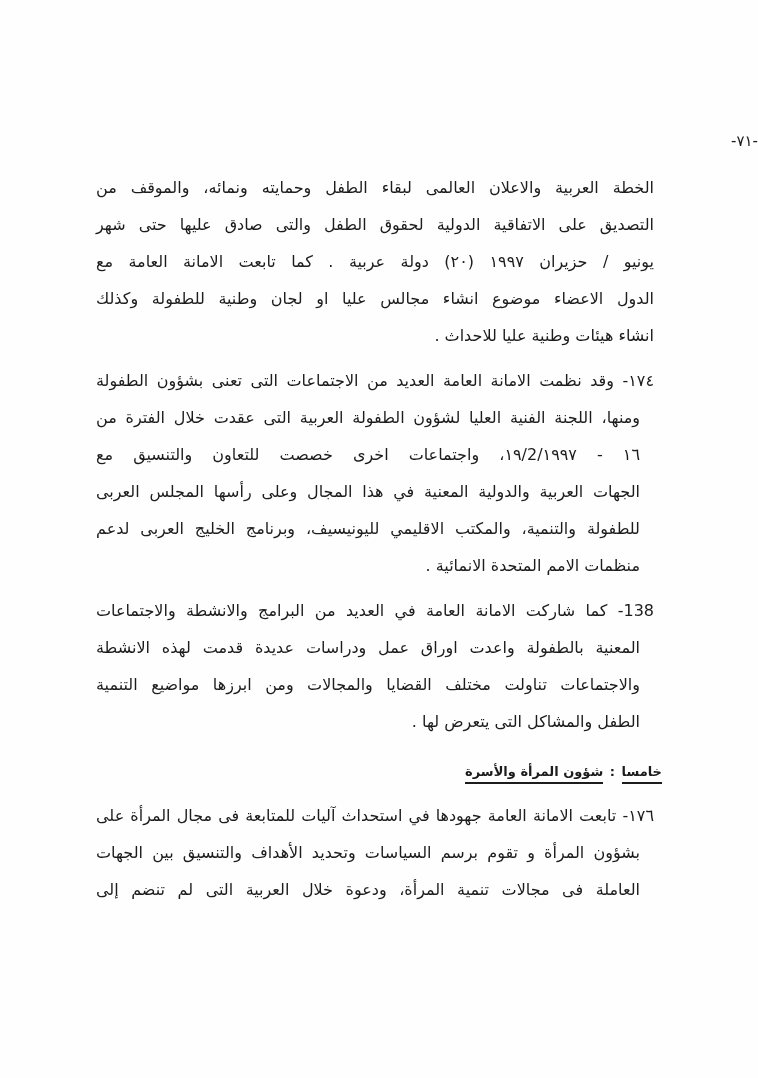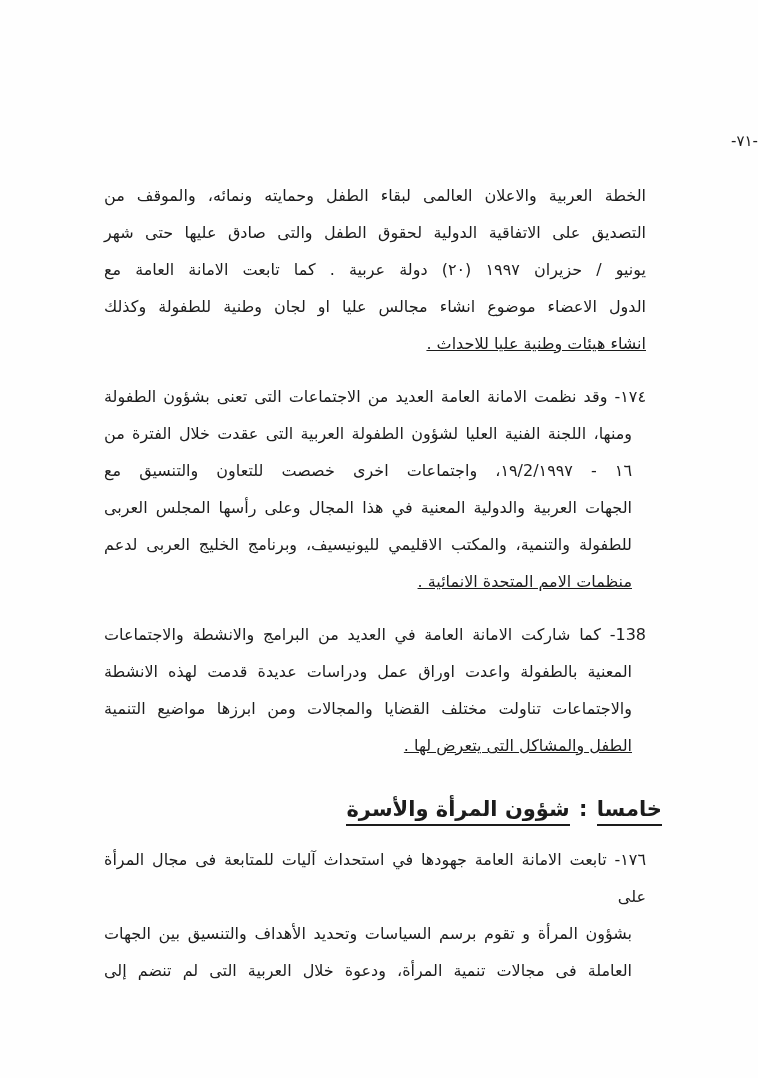"الخطة العربية والاعلان العالمى لبقاء" .para { margin: 16px -> 8px }
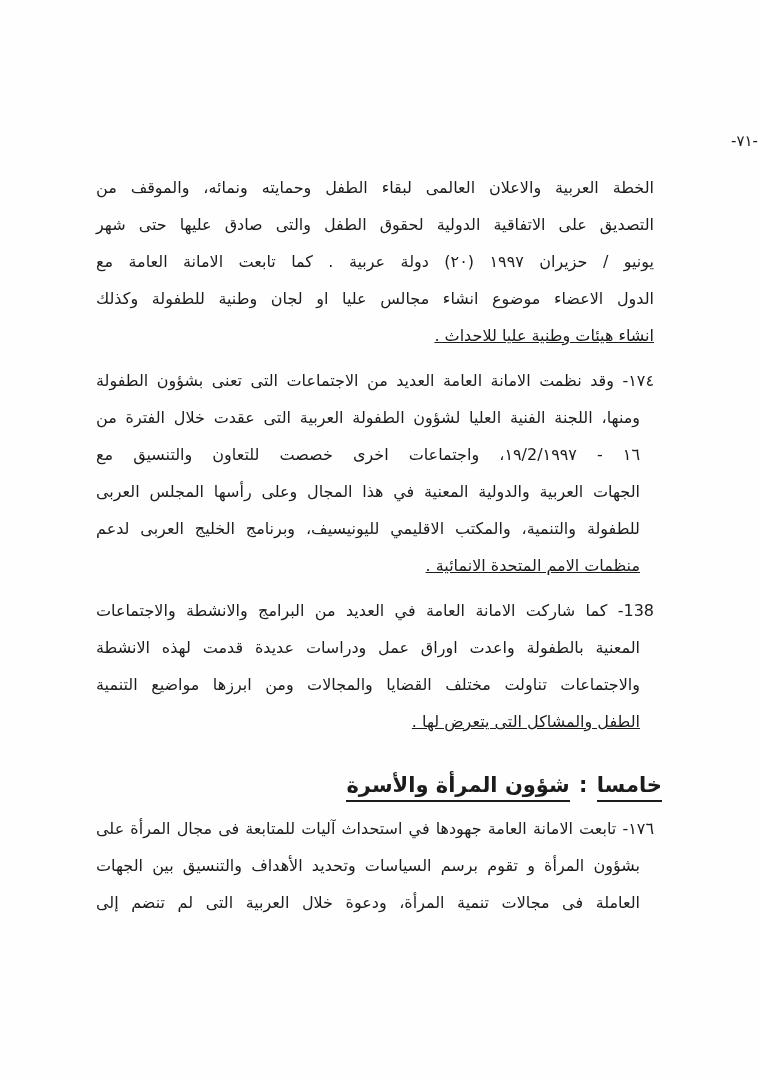"انشاء هيئات وطنية عليا للاحداث" .ln.end { text-decoration: underline -> none }
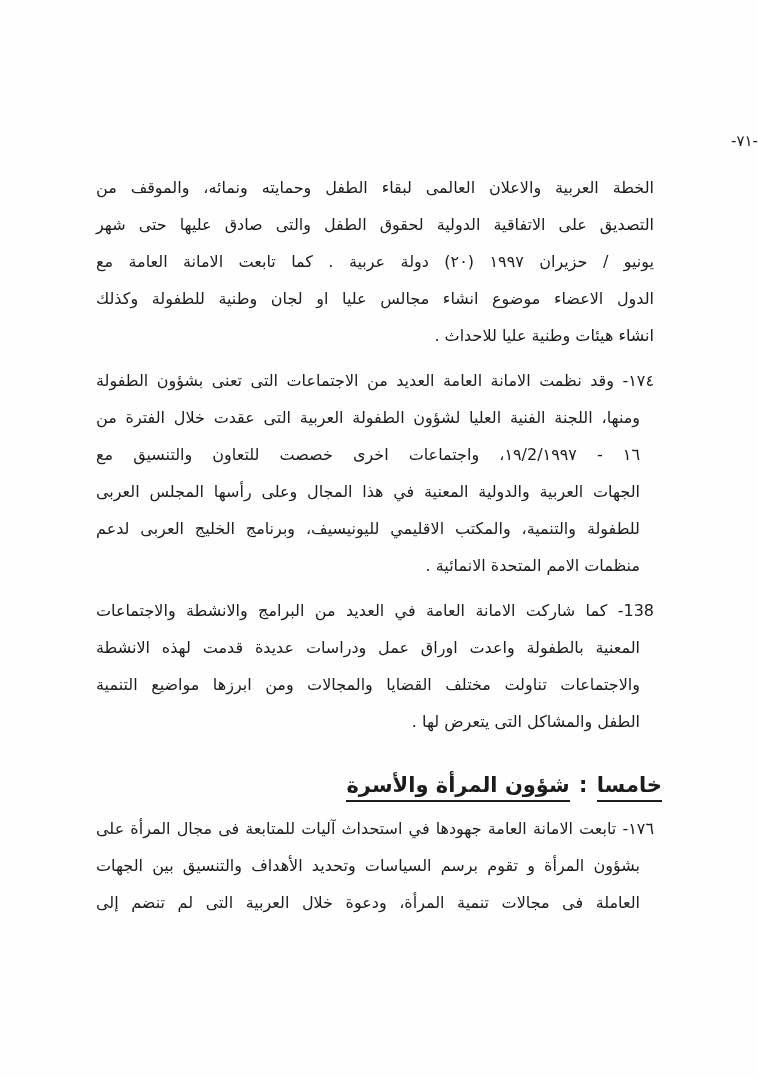"خامسا : شؤون المرأة والأسرة" .heading { font-size: 21px -> 13px; margin-top: 29px -> 16px }
